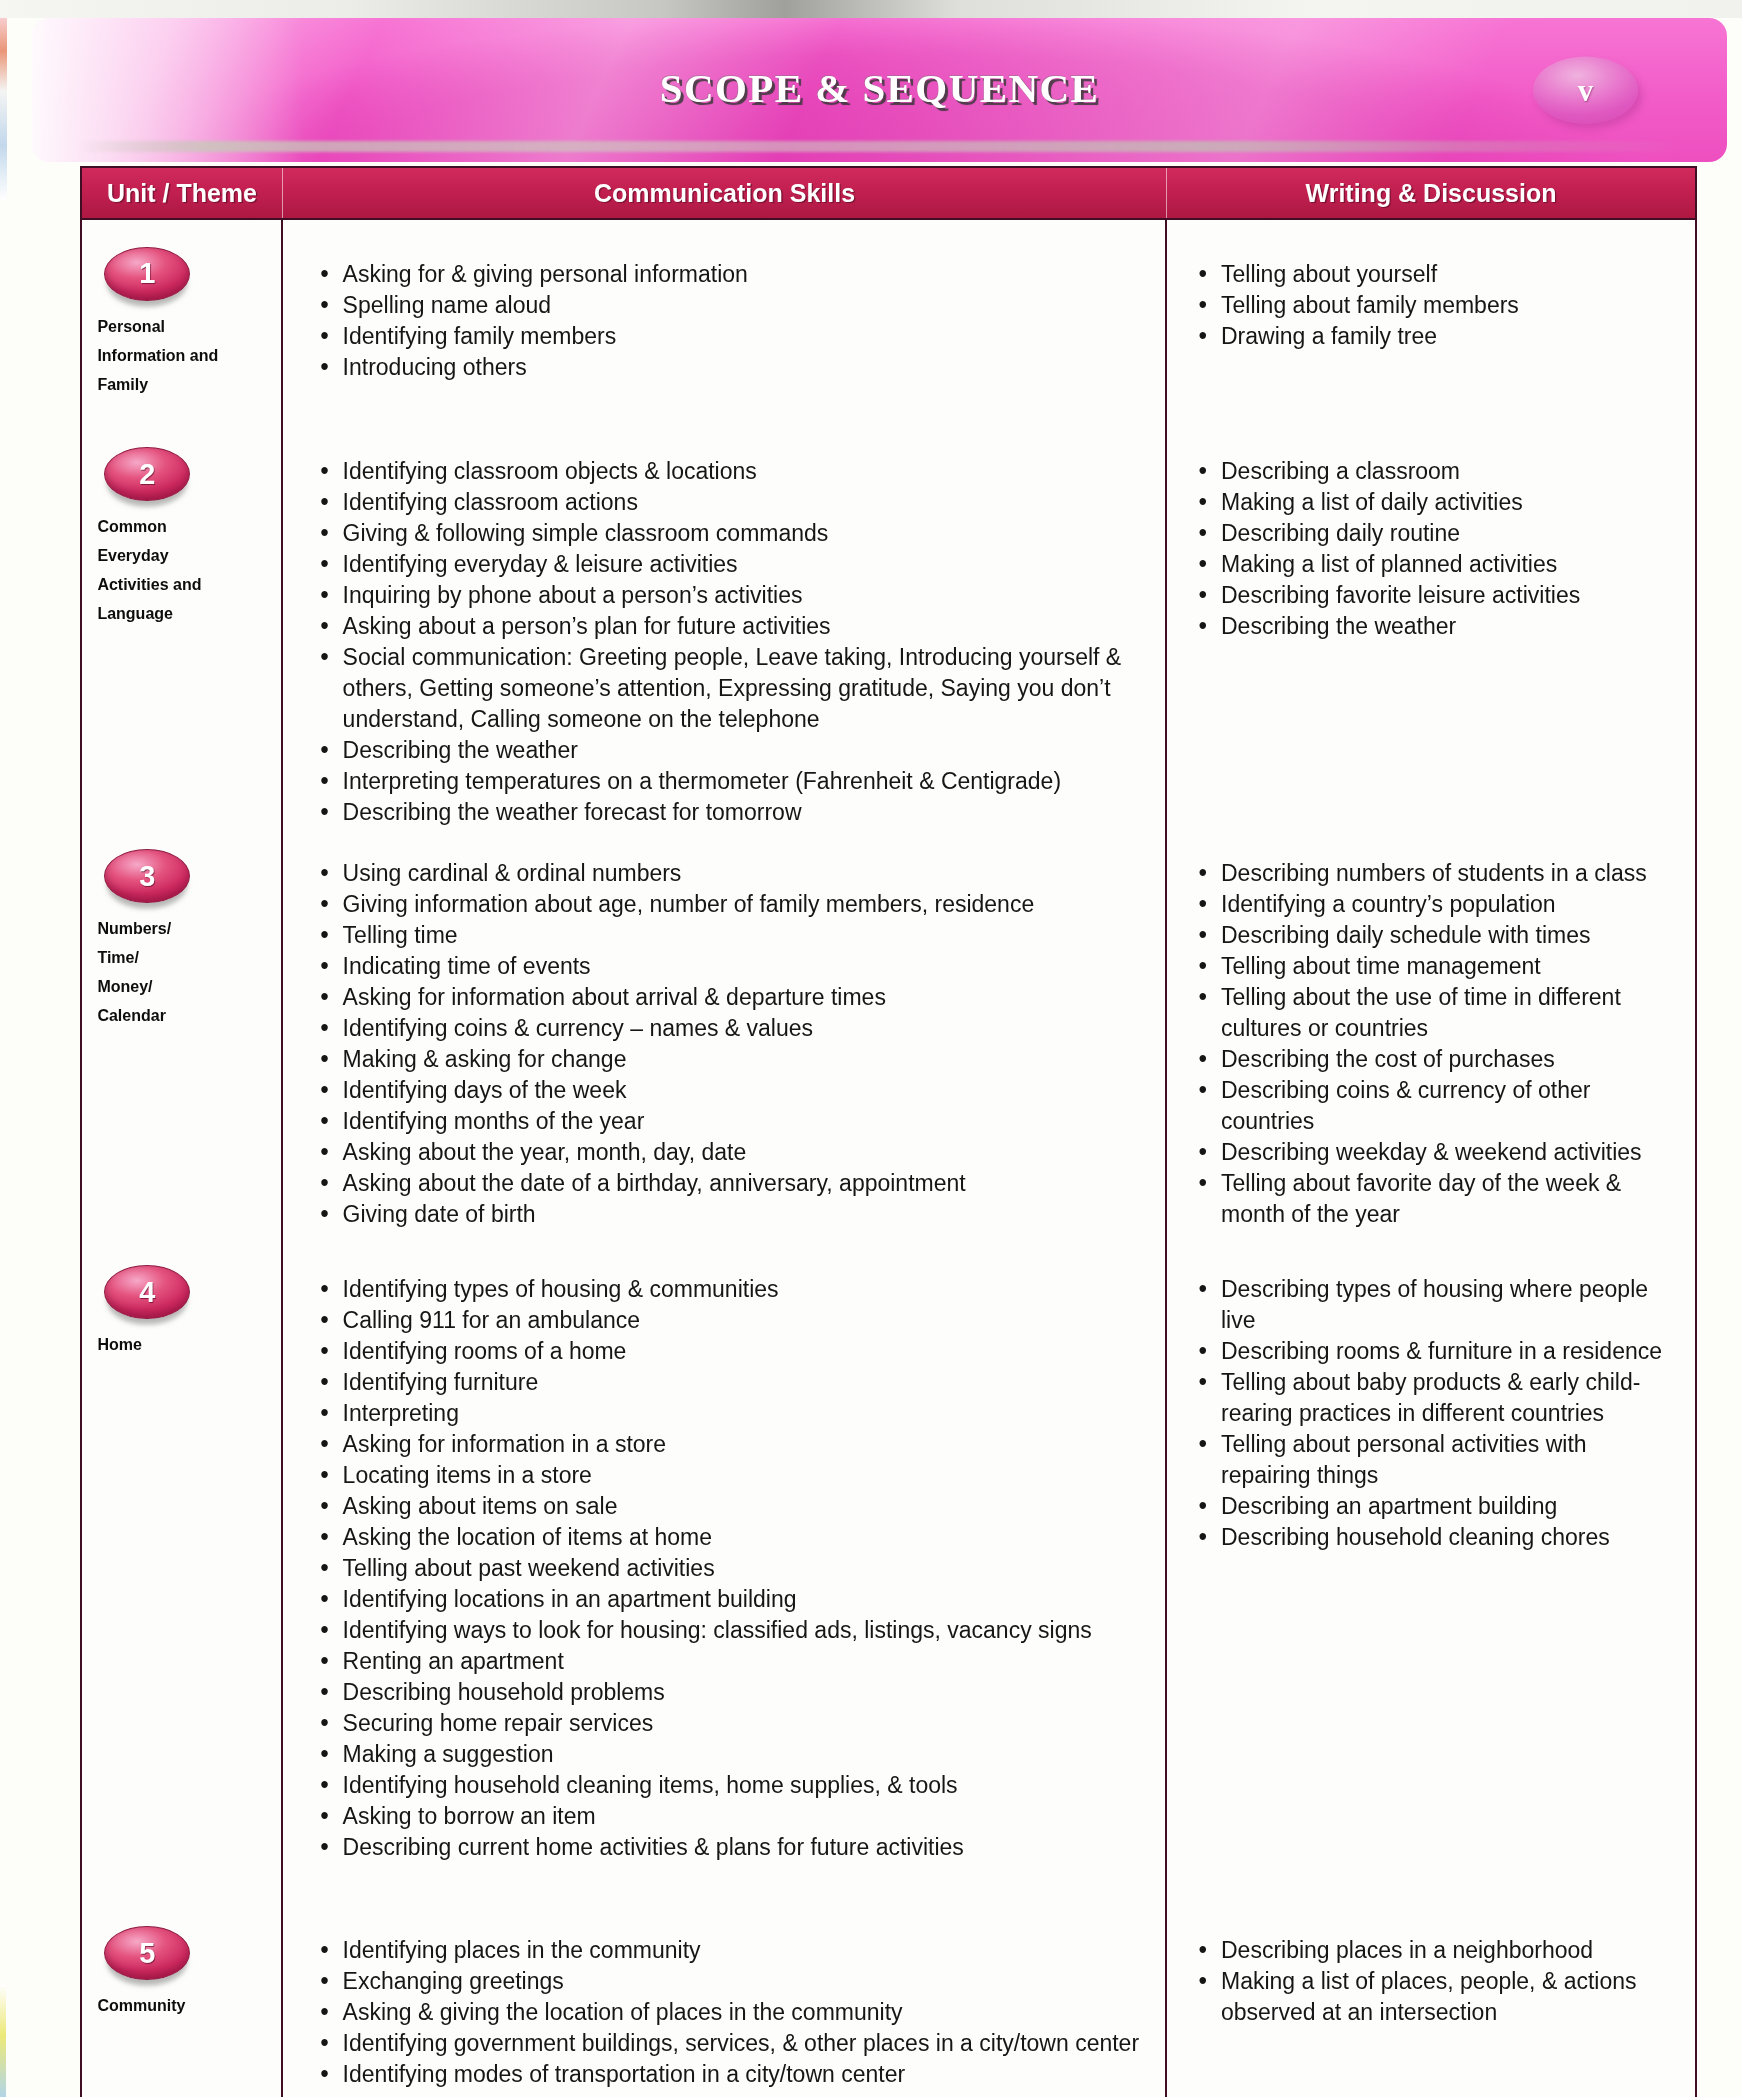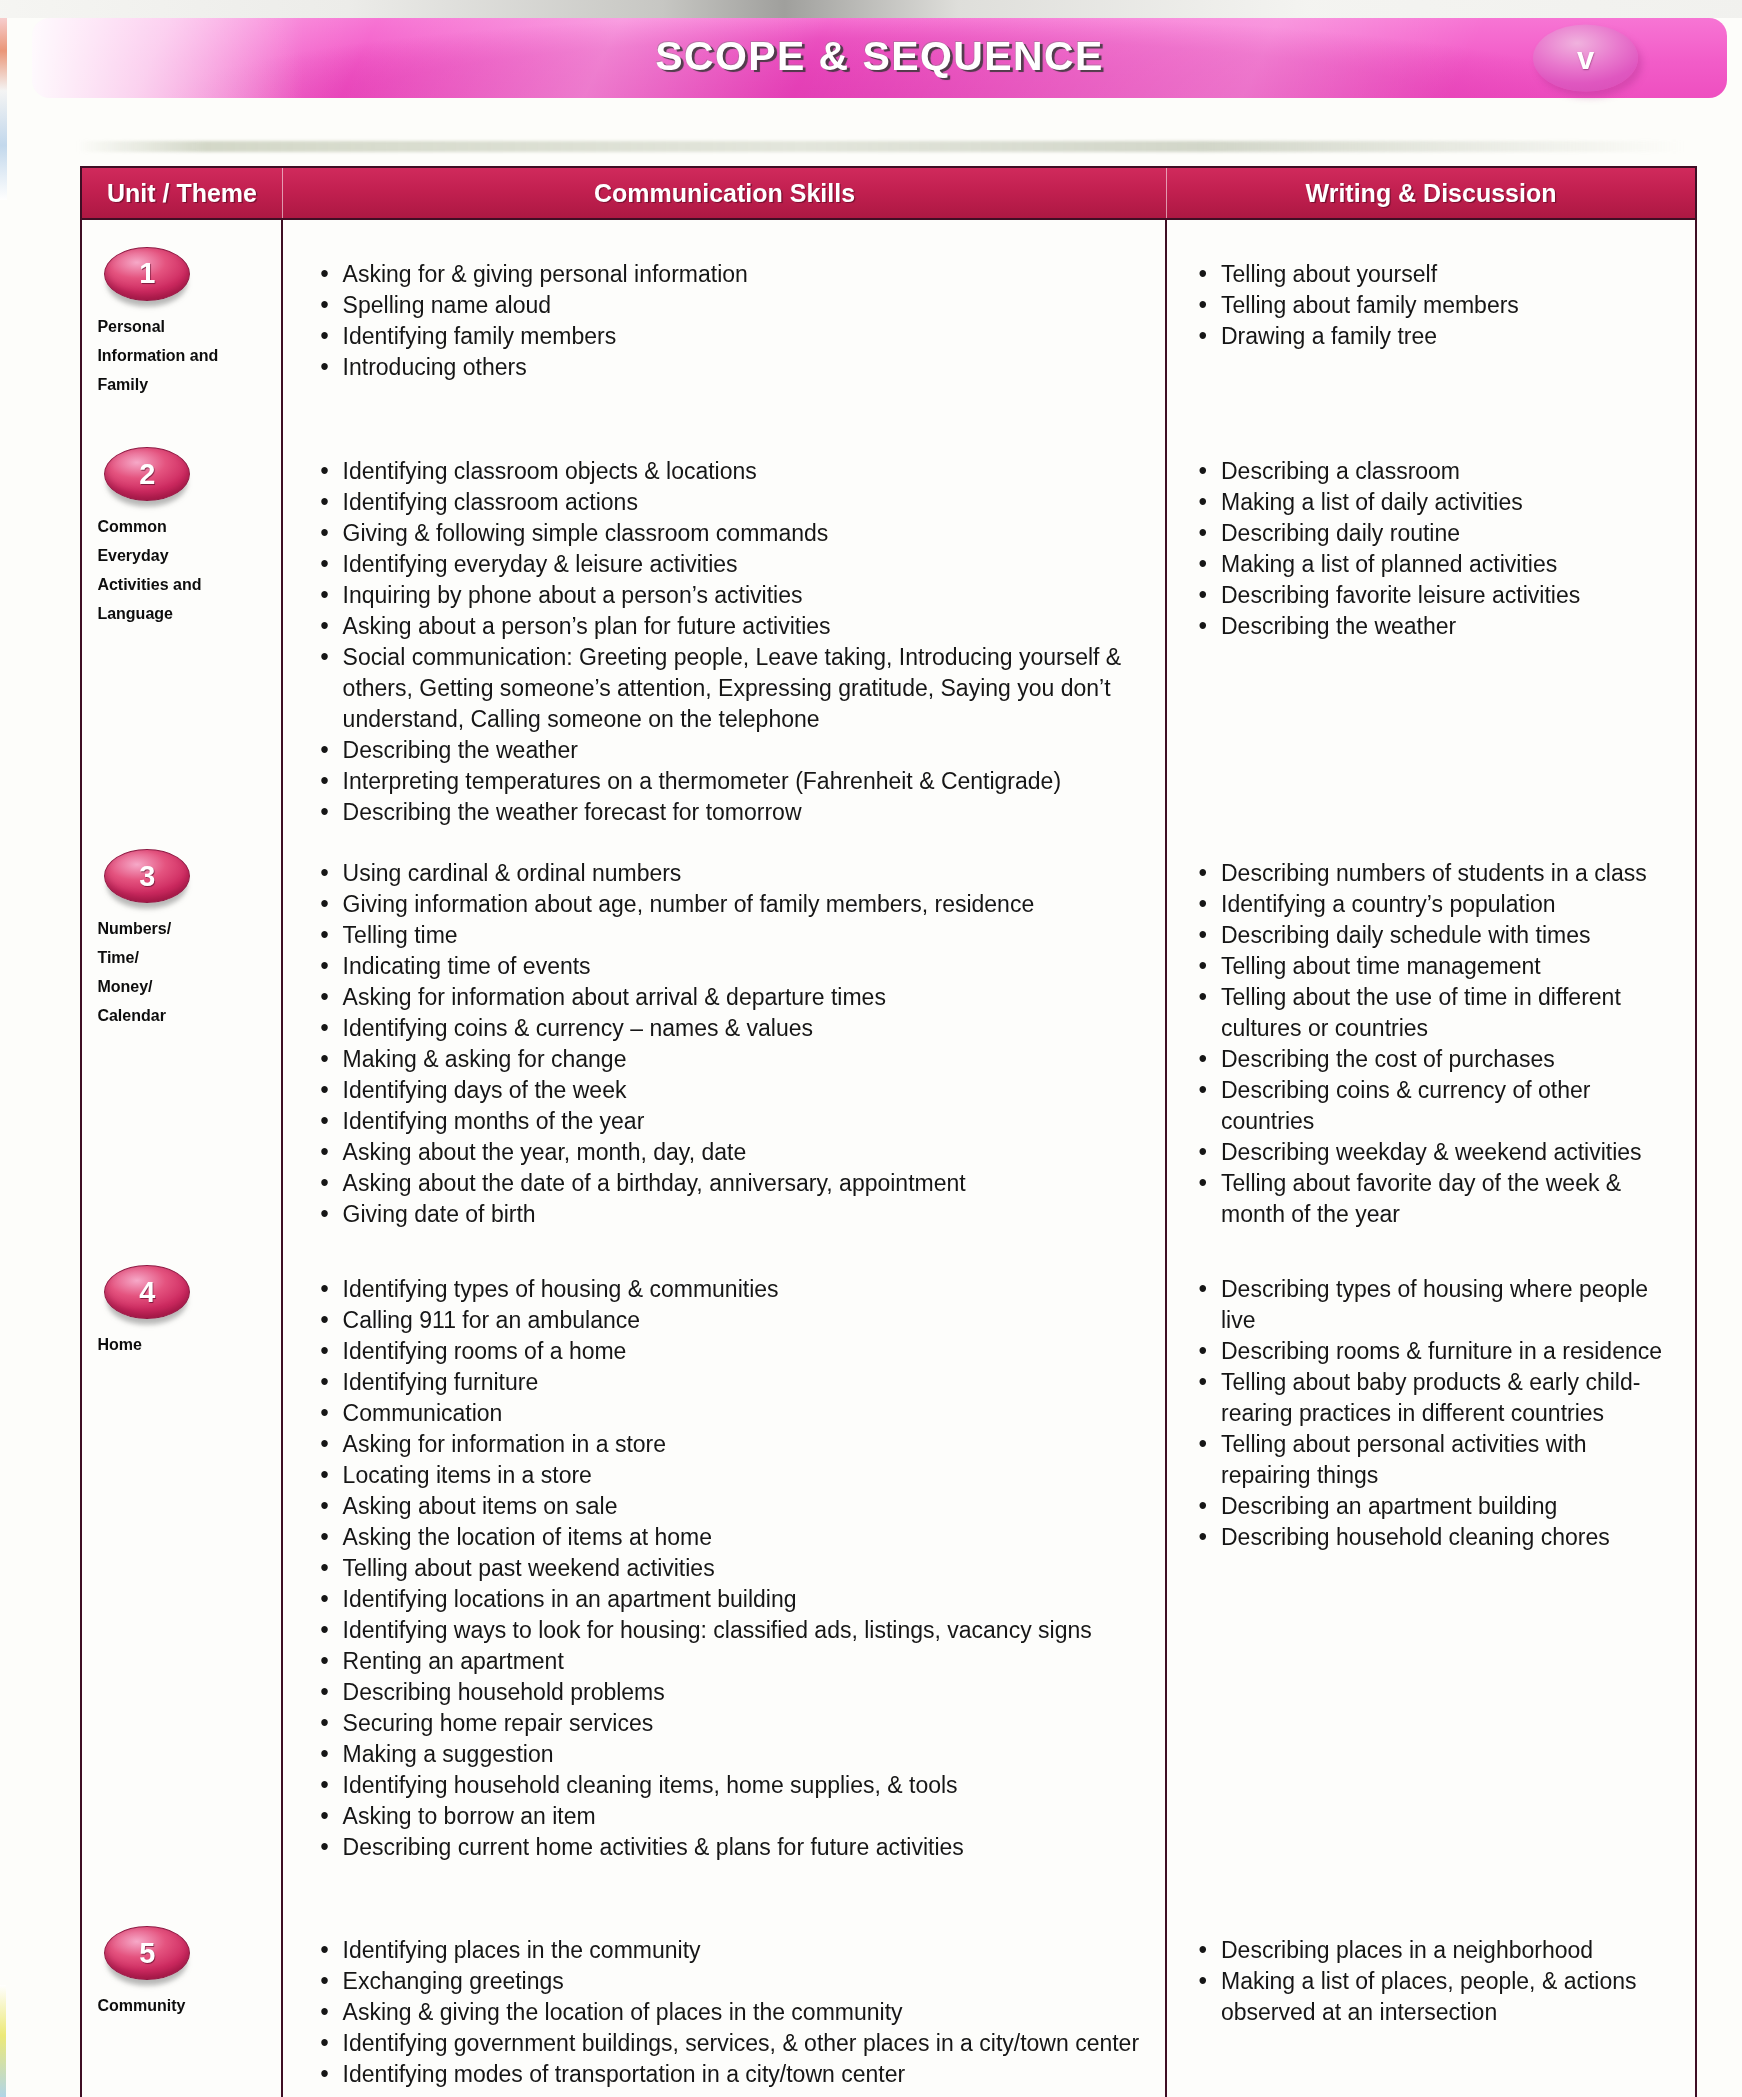"SCOPE & SEQUENCE" .banner { font-family: none -> Liberation Serif, serif; height: 80px -> 144px }
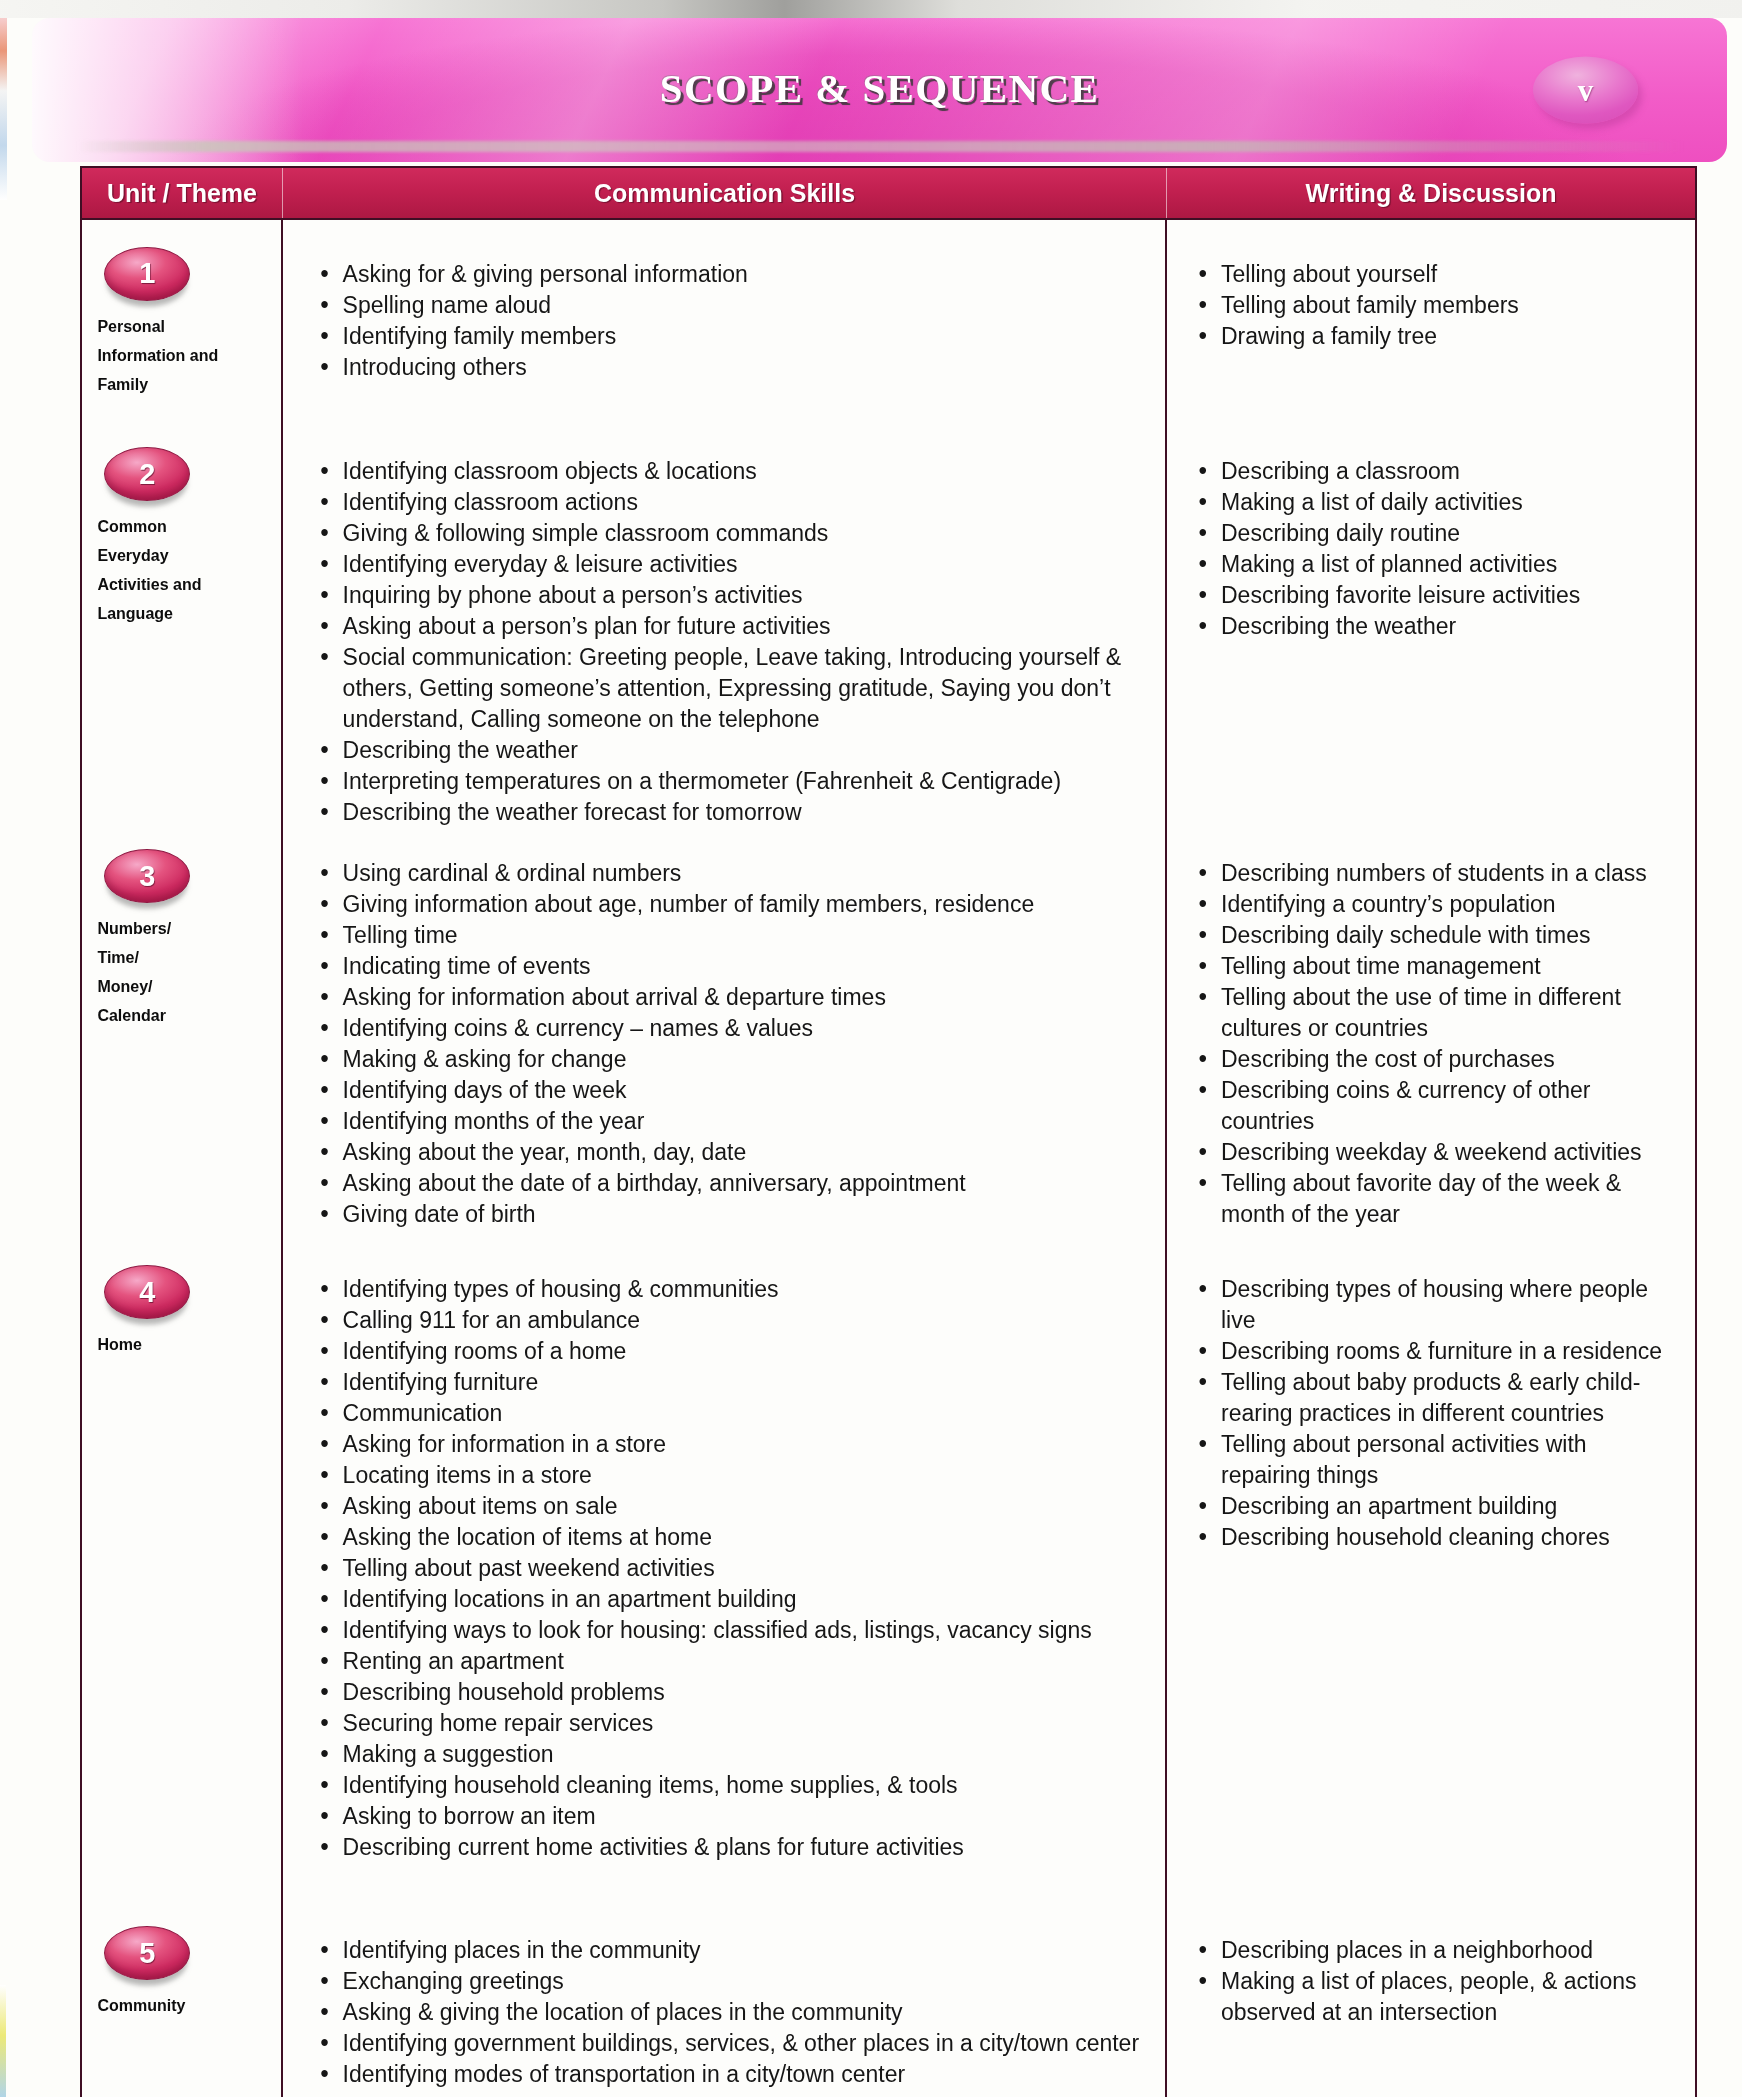"Communication" li { text: Communication -> Interpreting }
